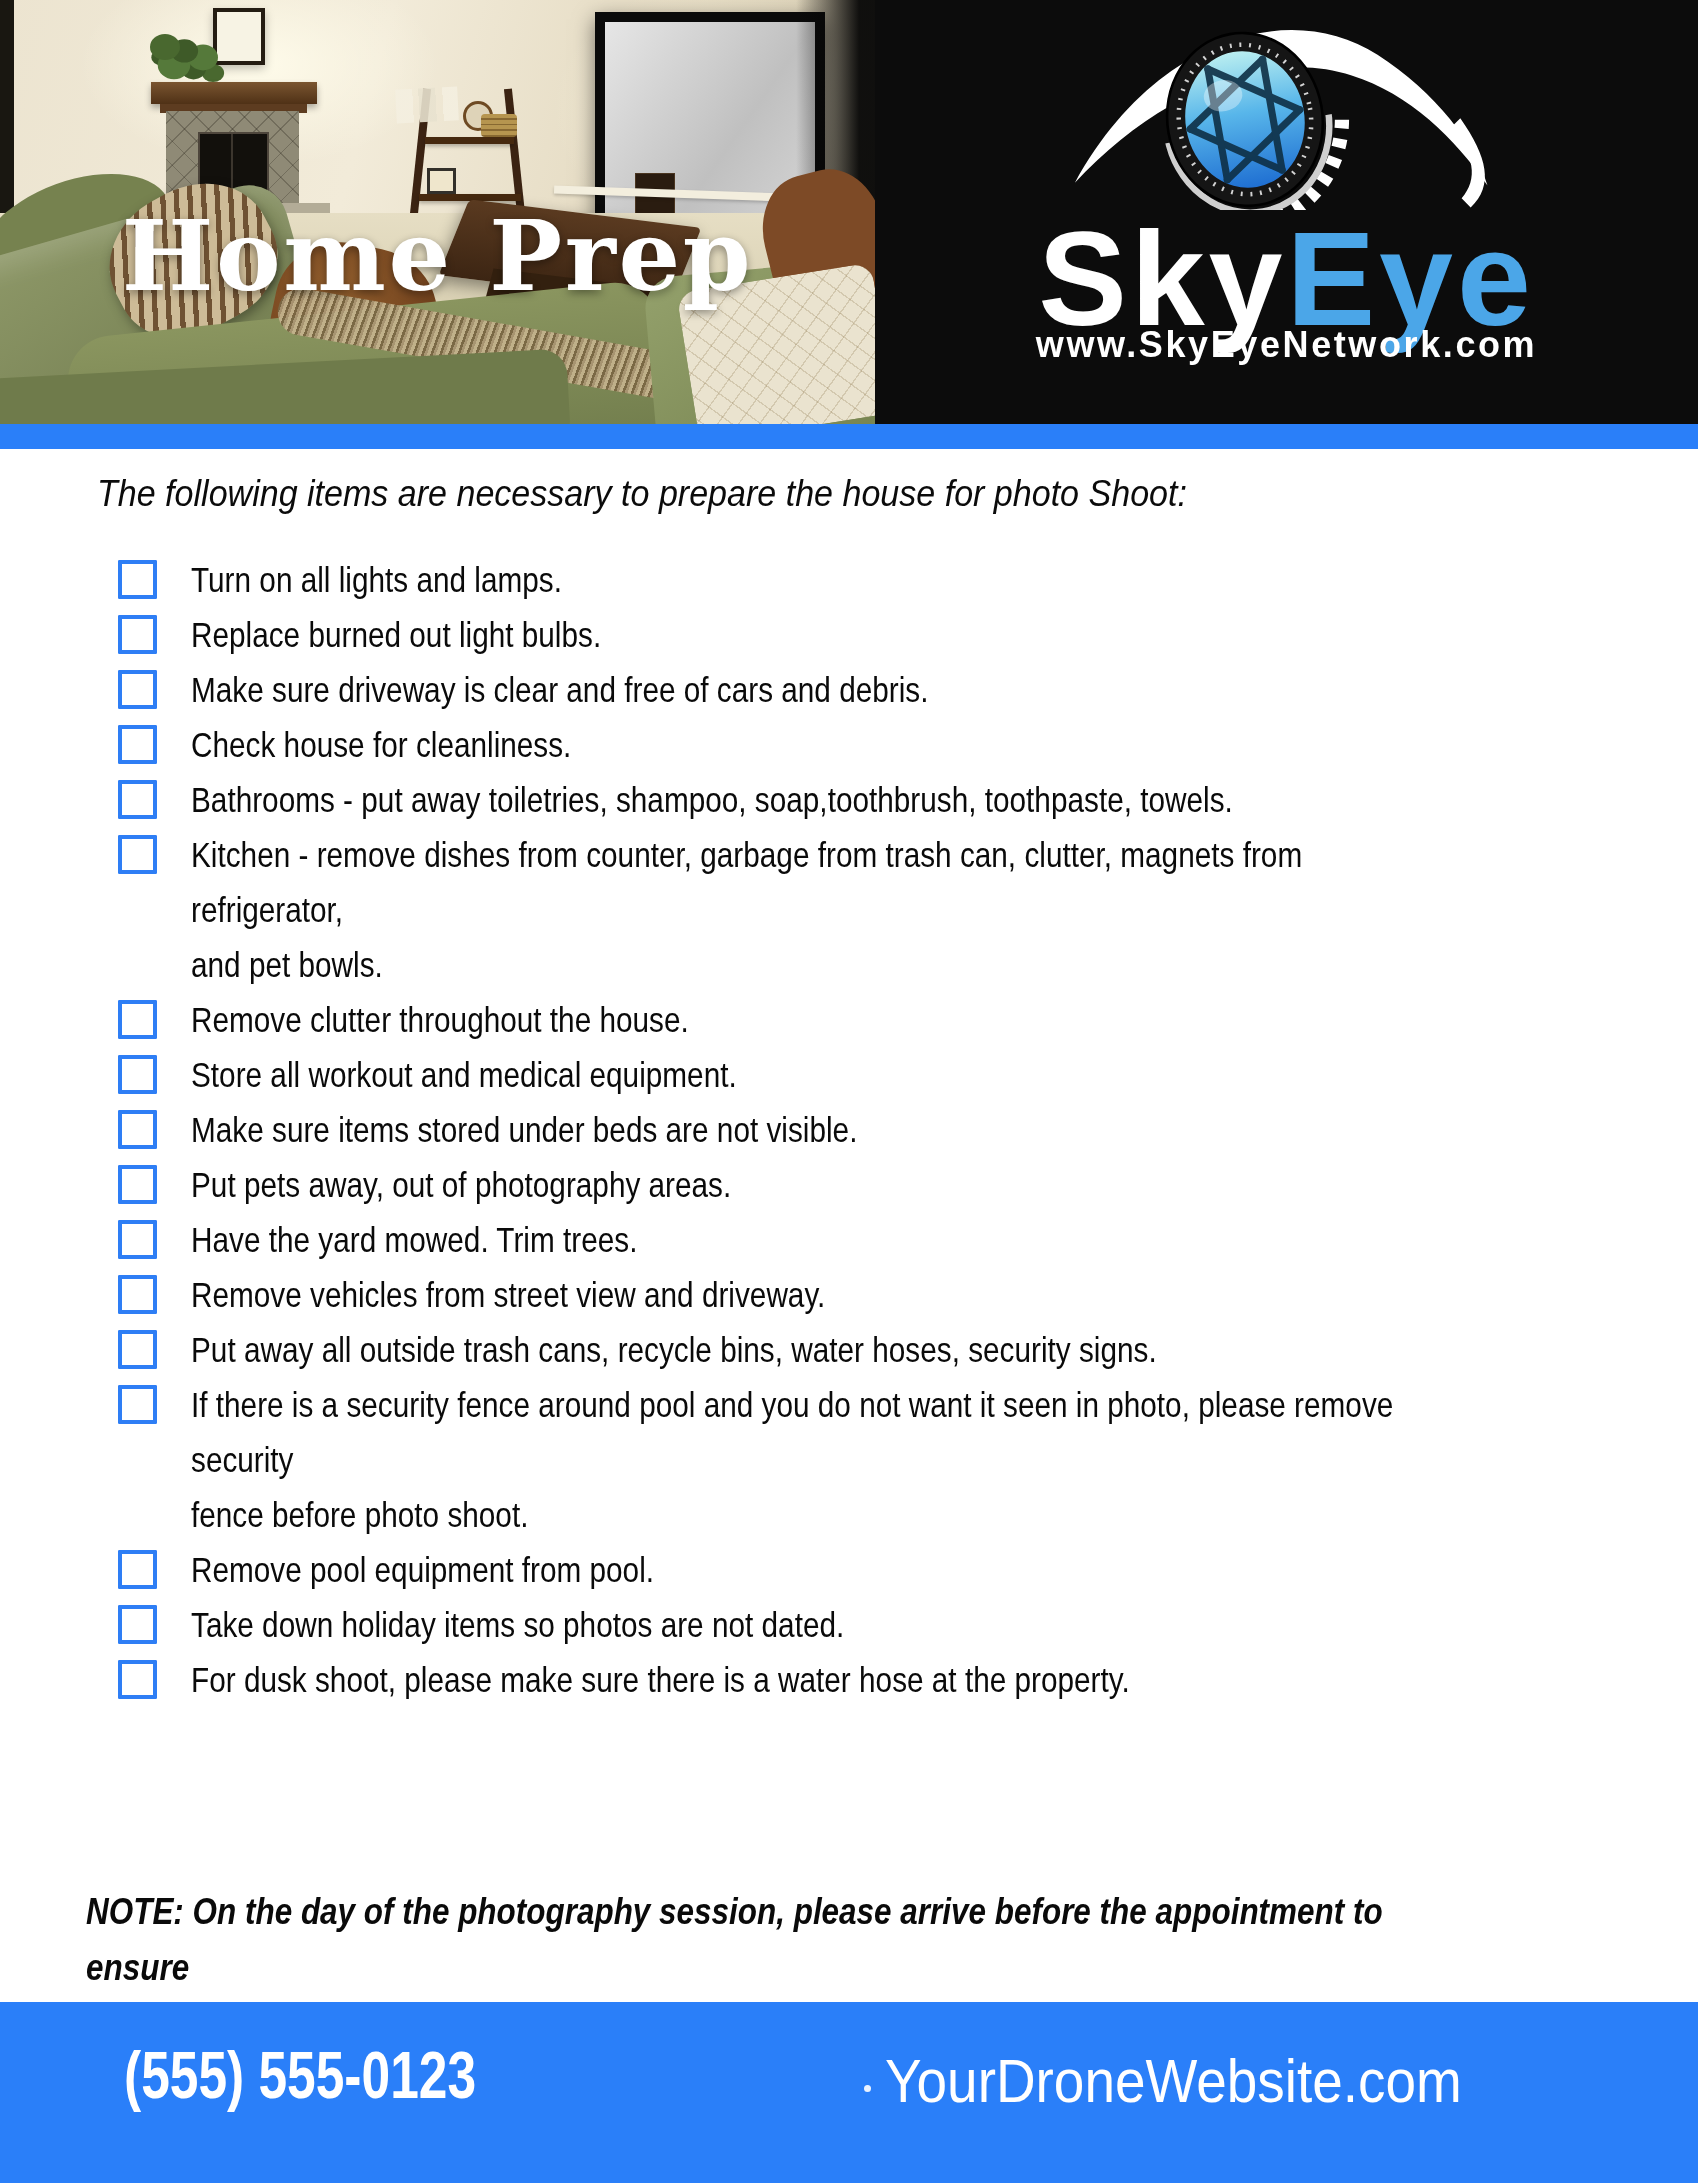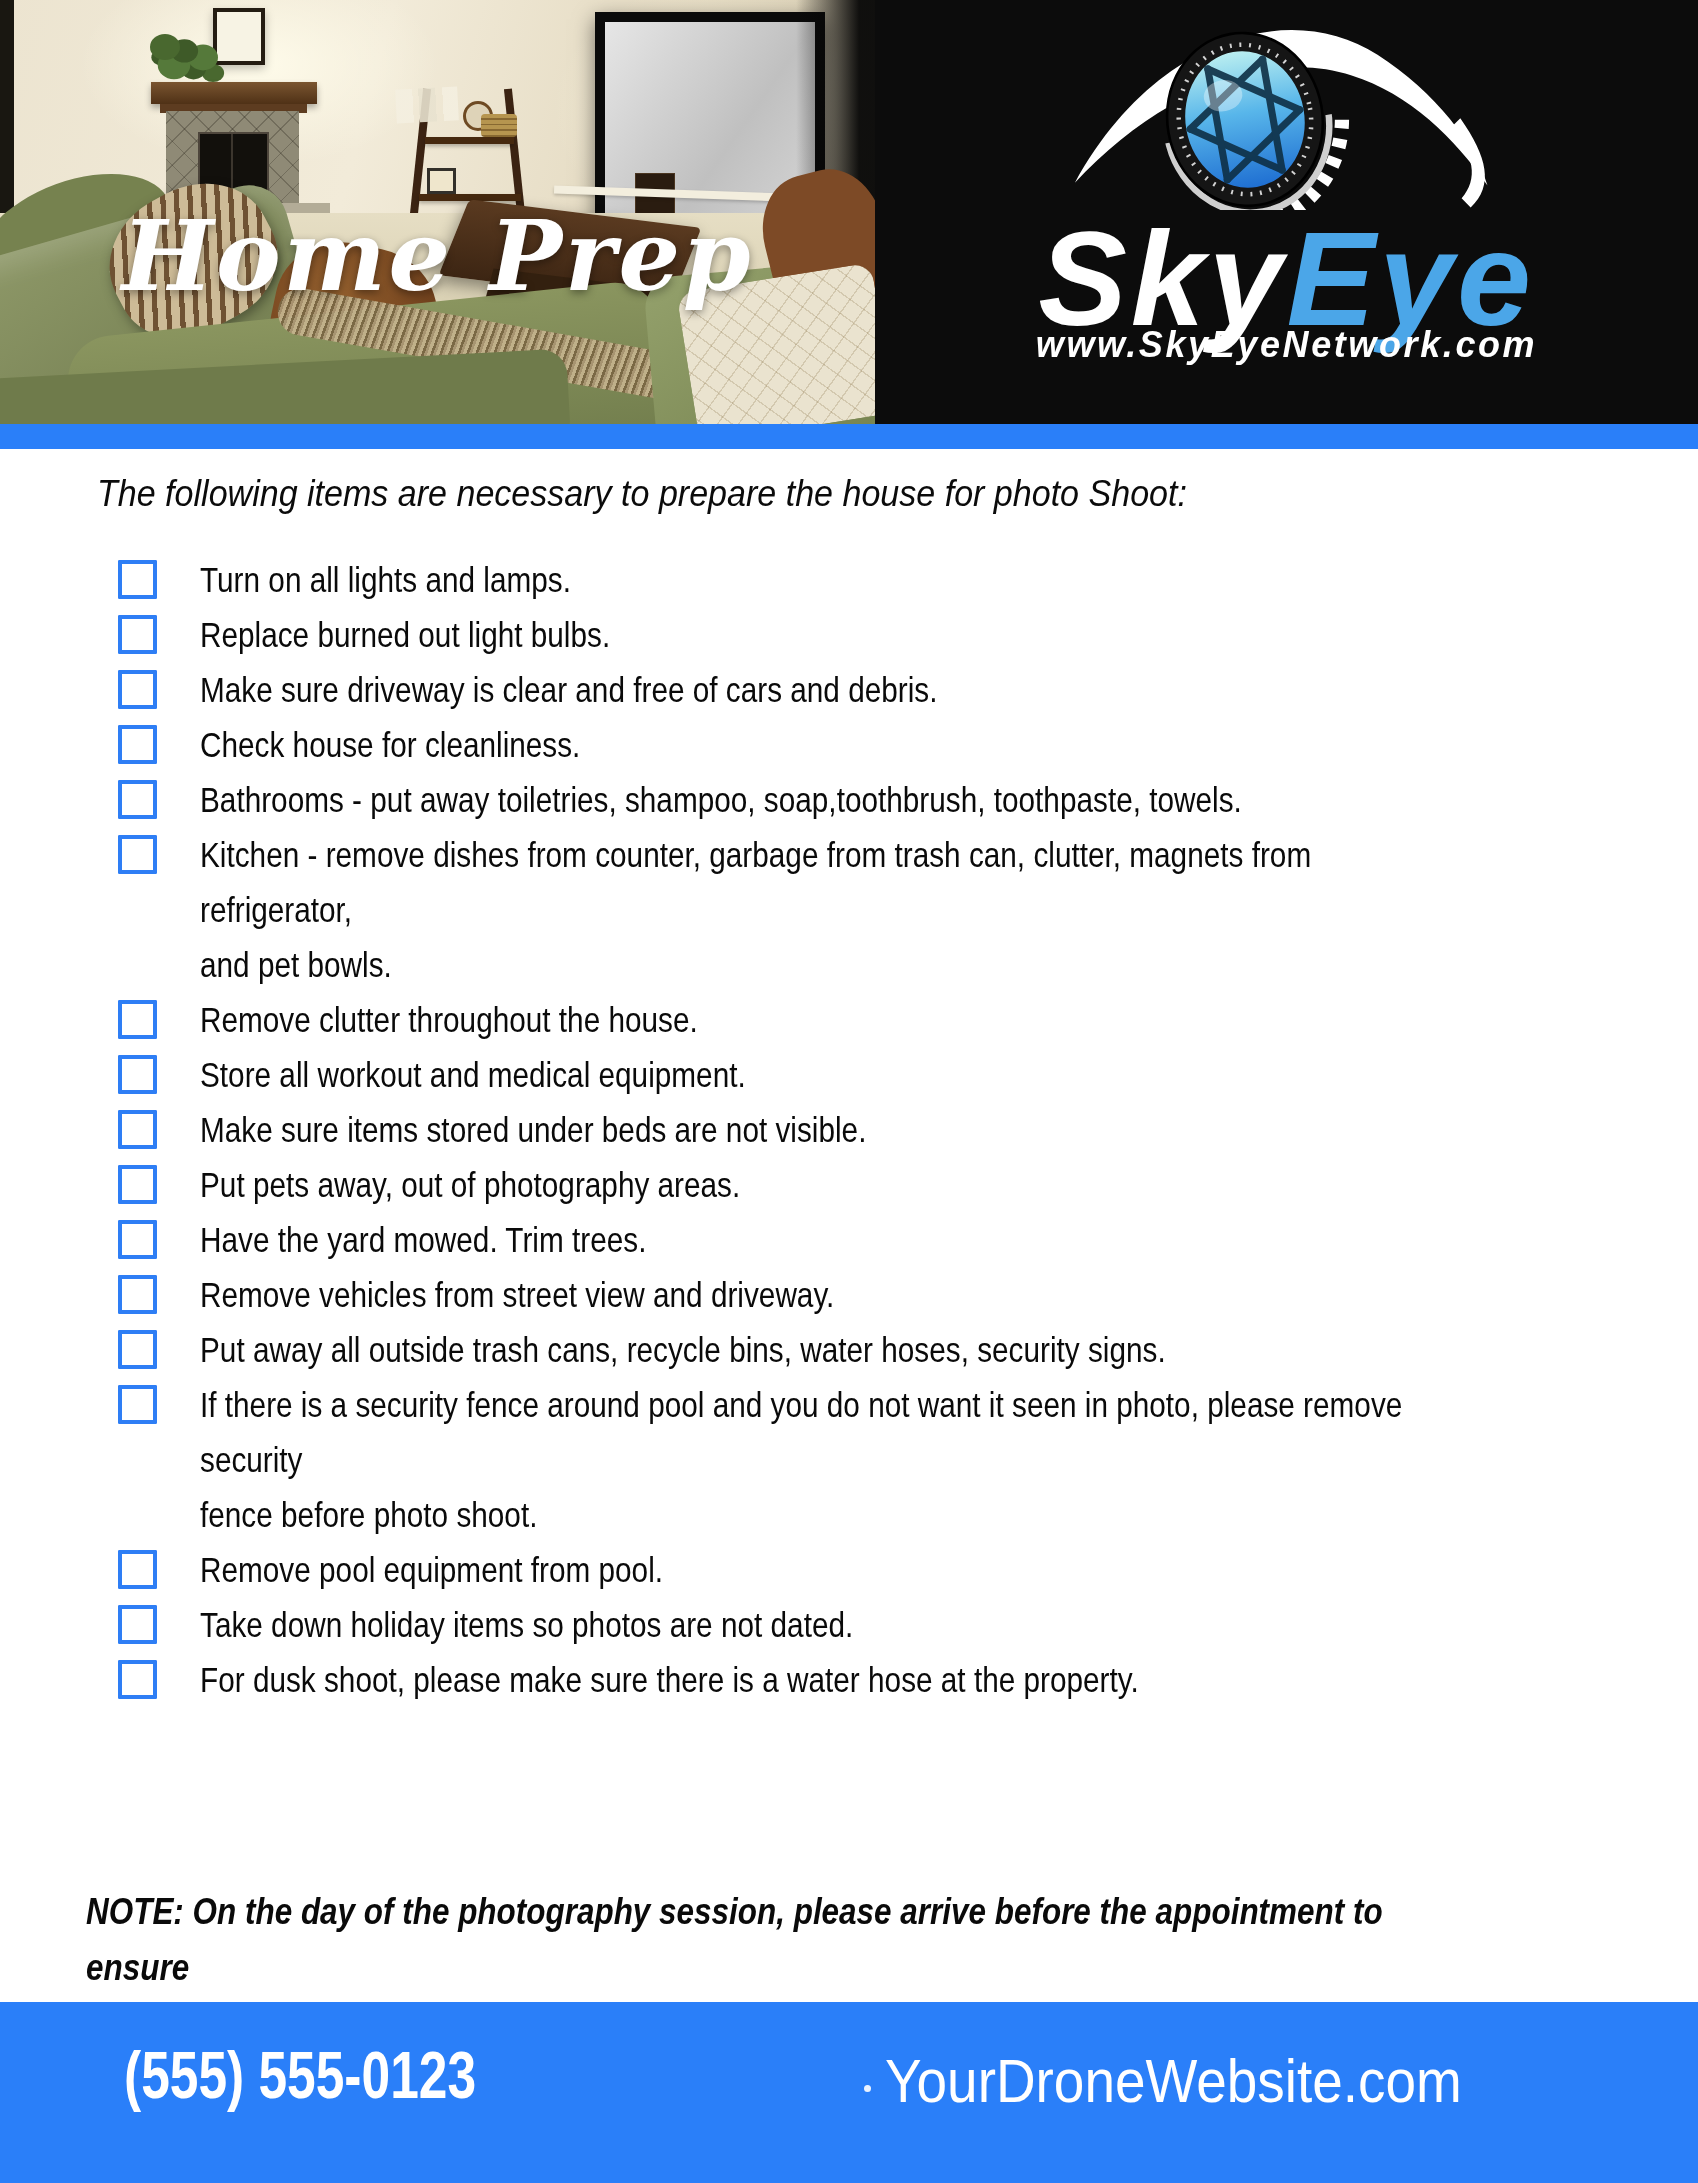"Home Prep" .hero { font-style: italic -> none }
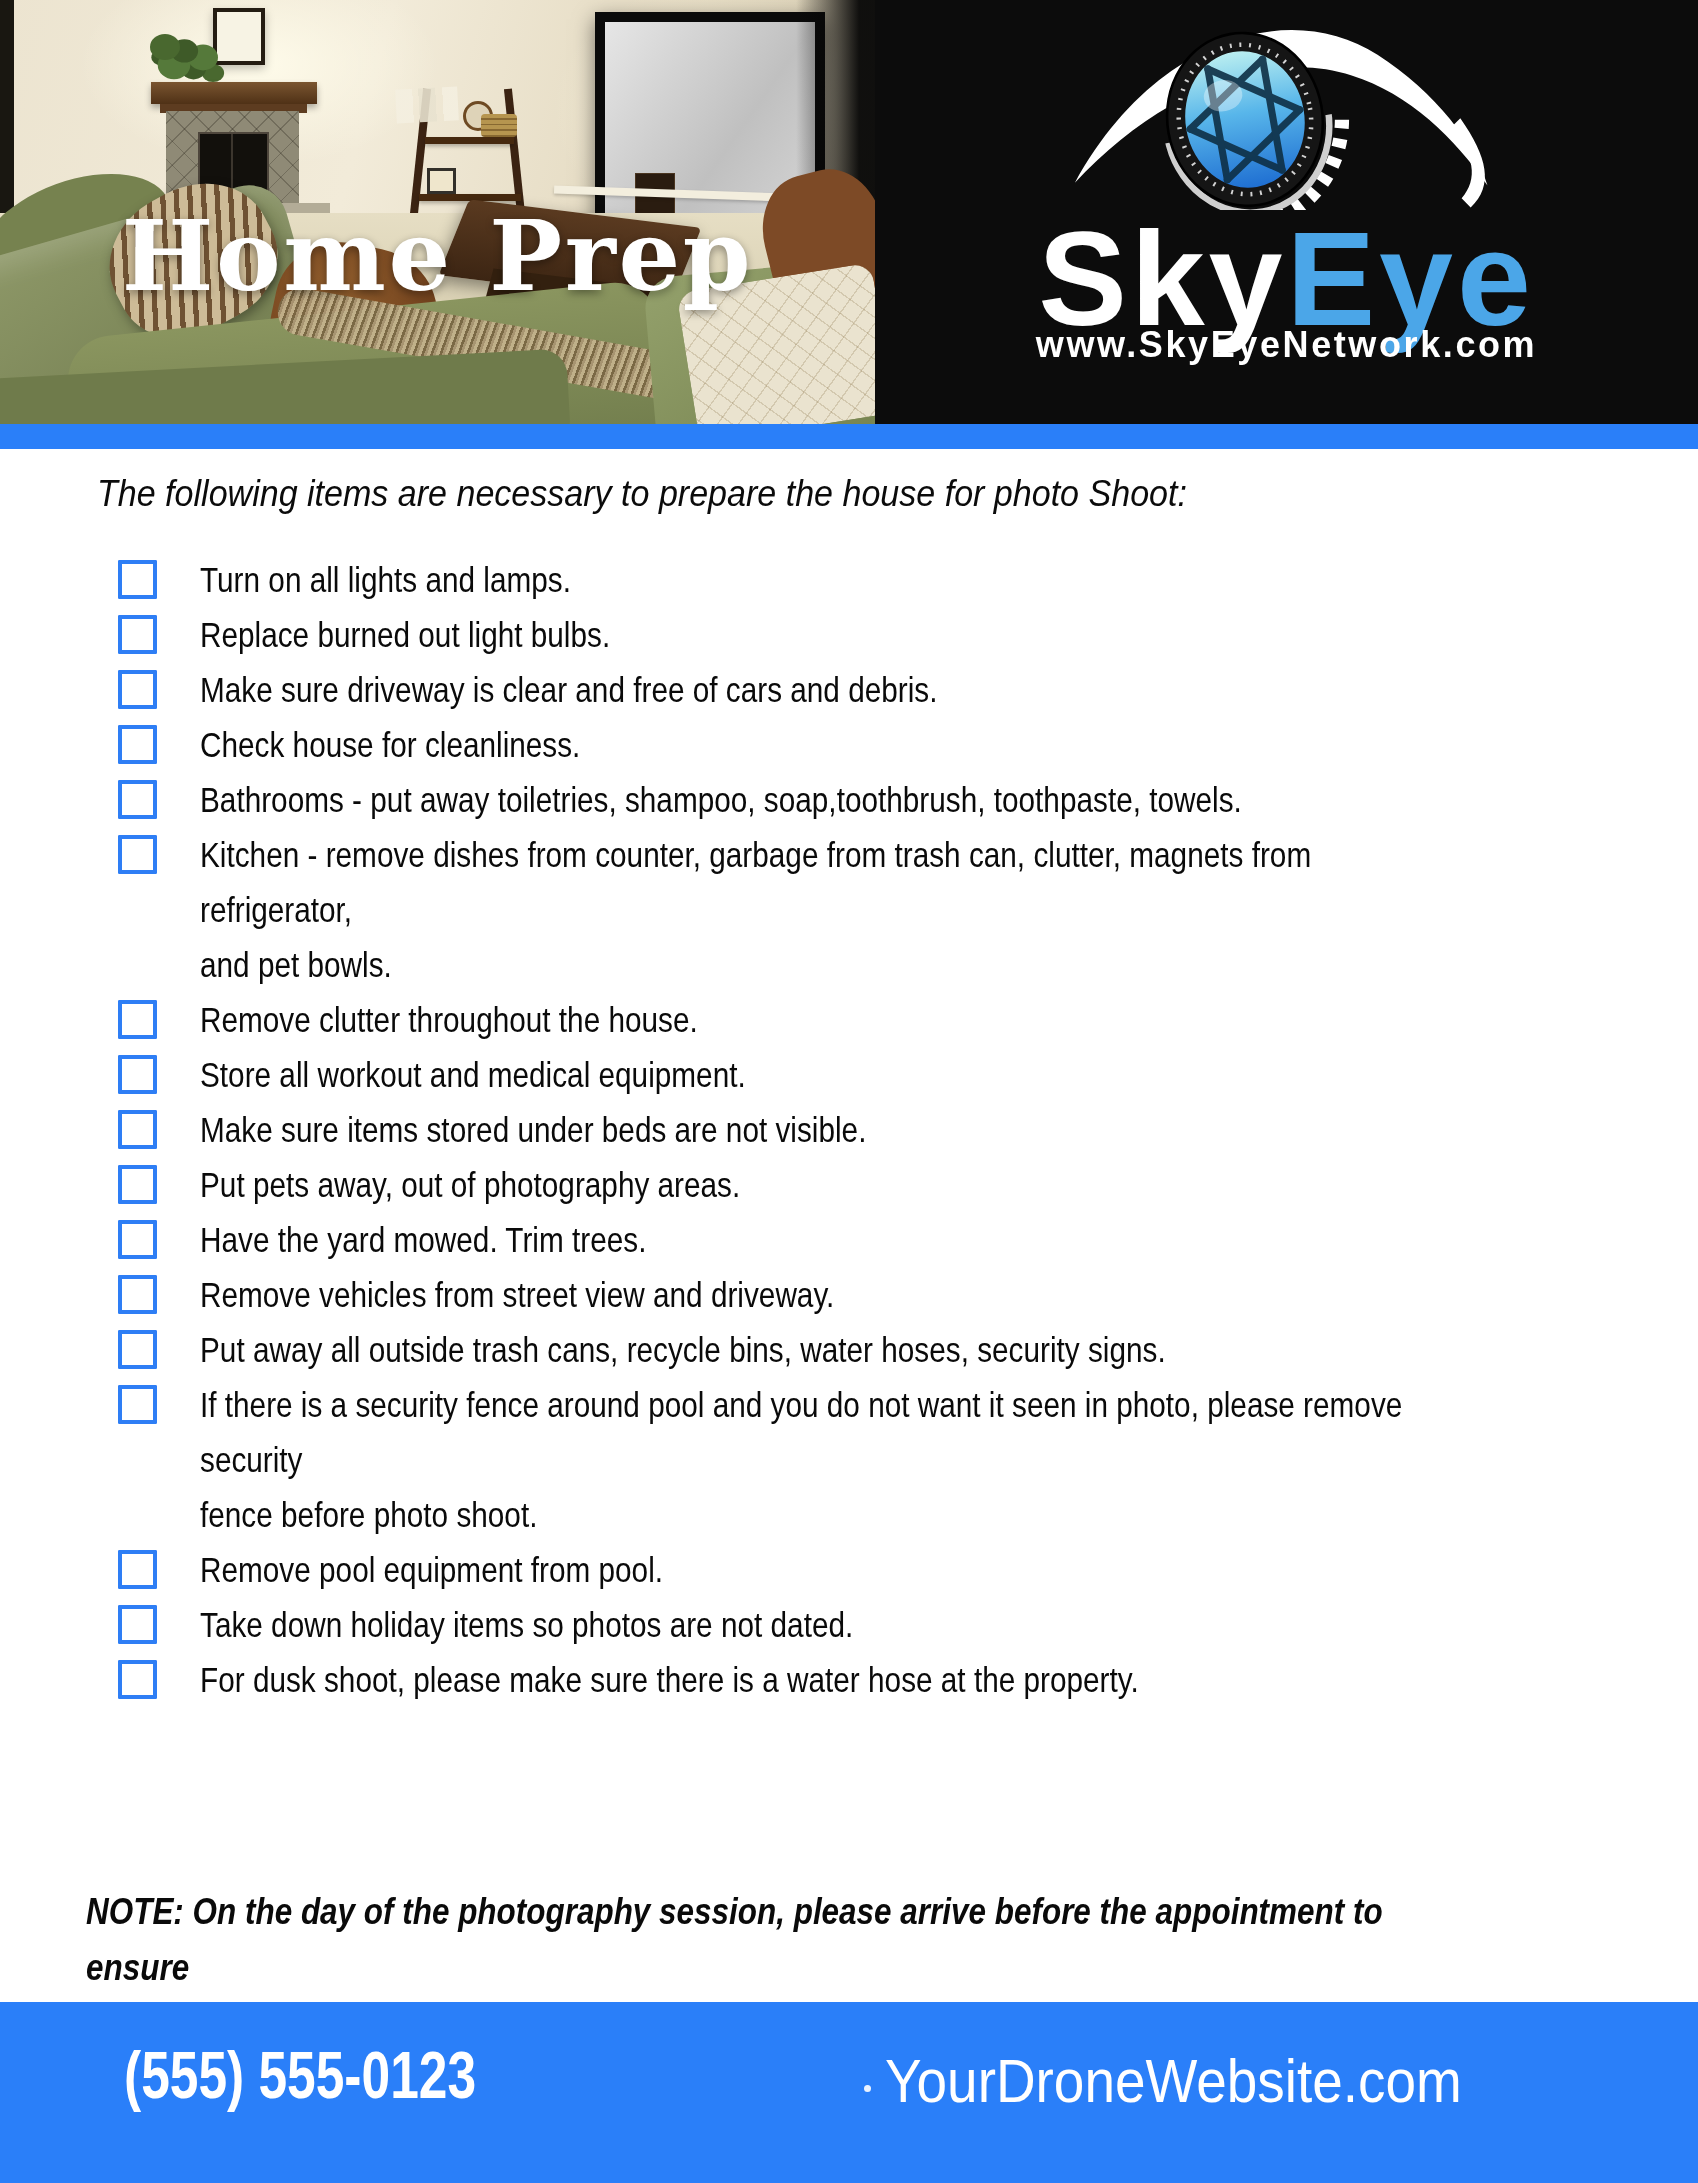"Turn on all lights and" .row { gap: 9px -> none }
